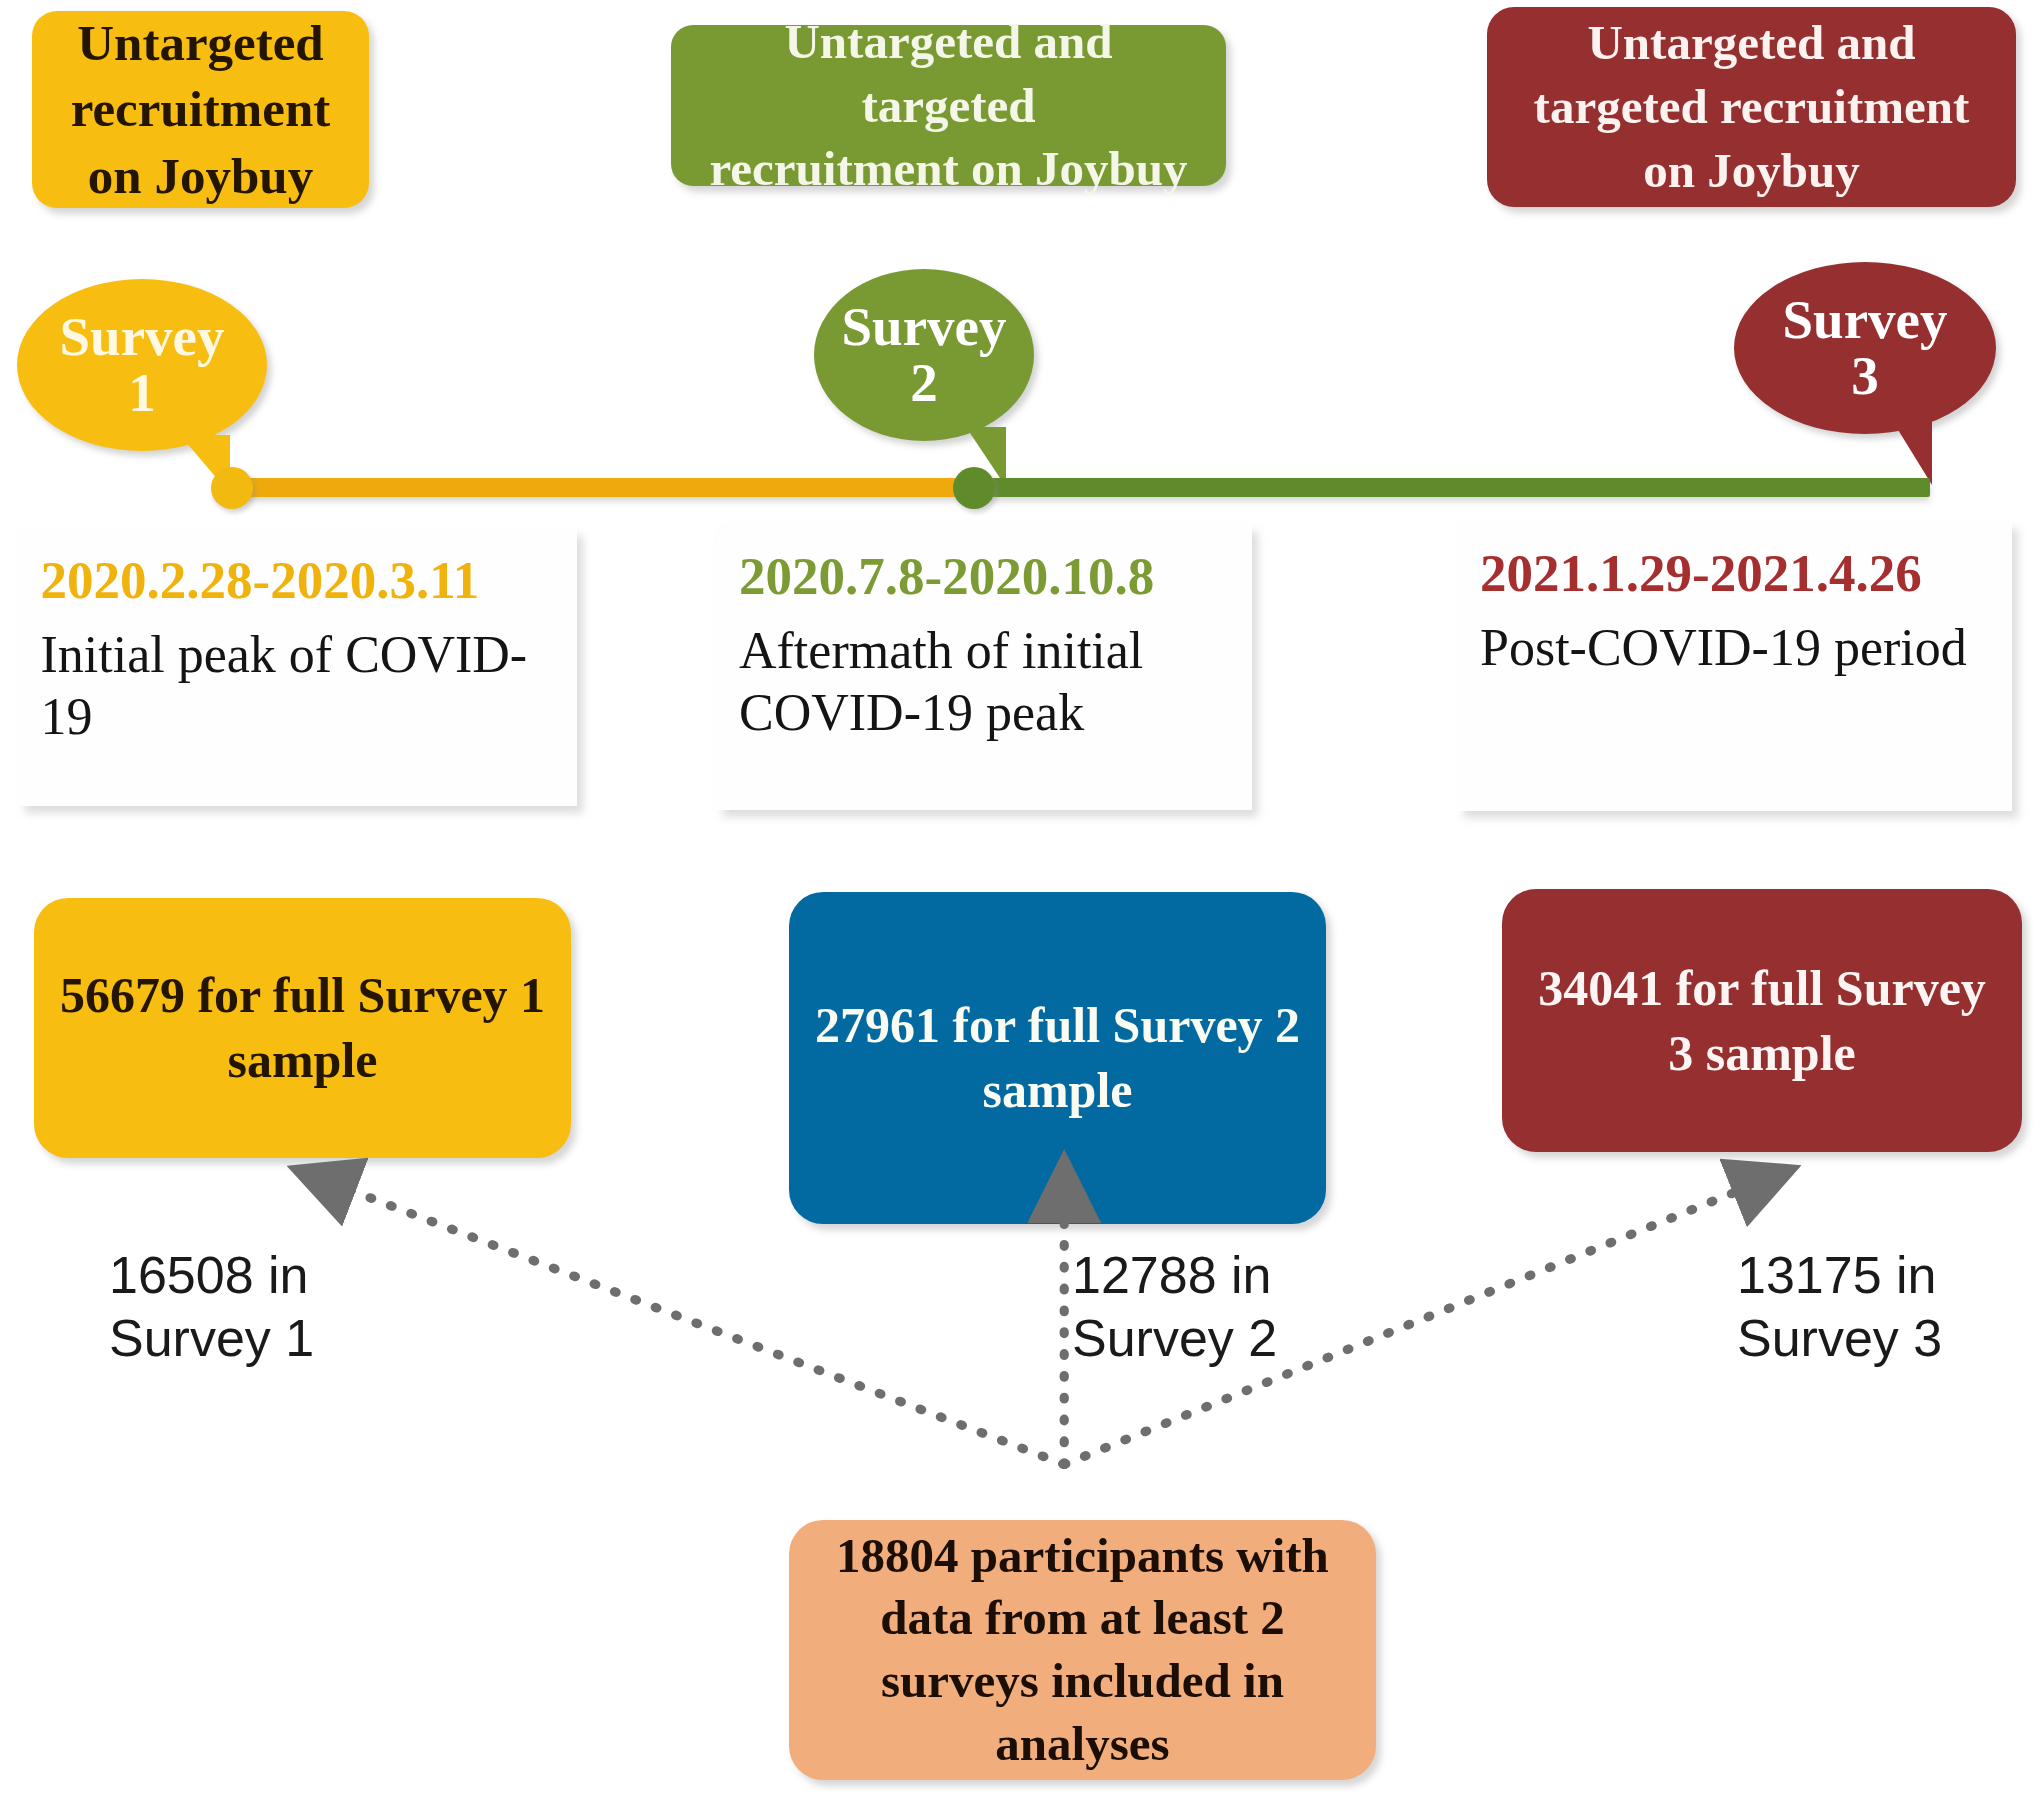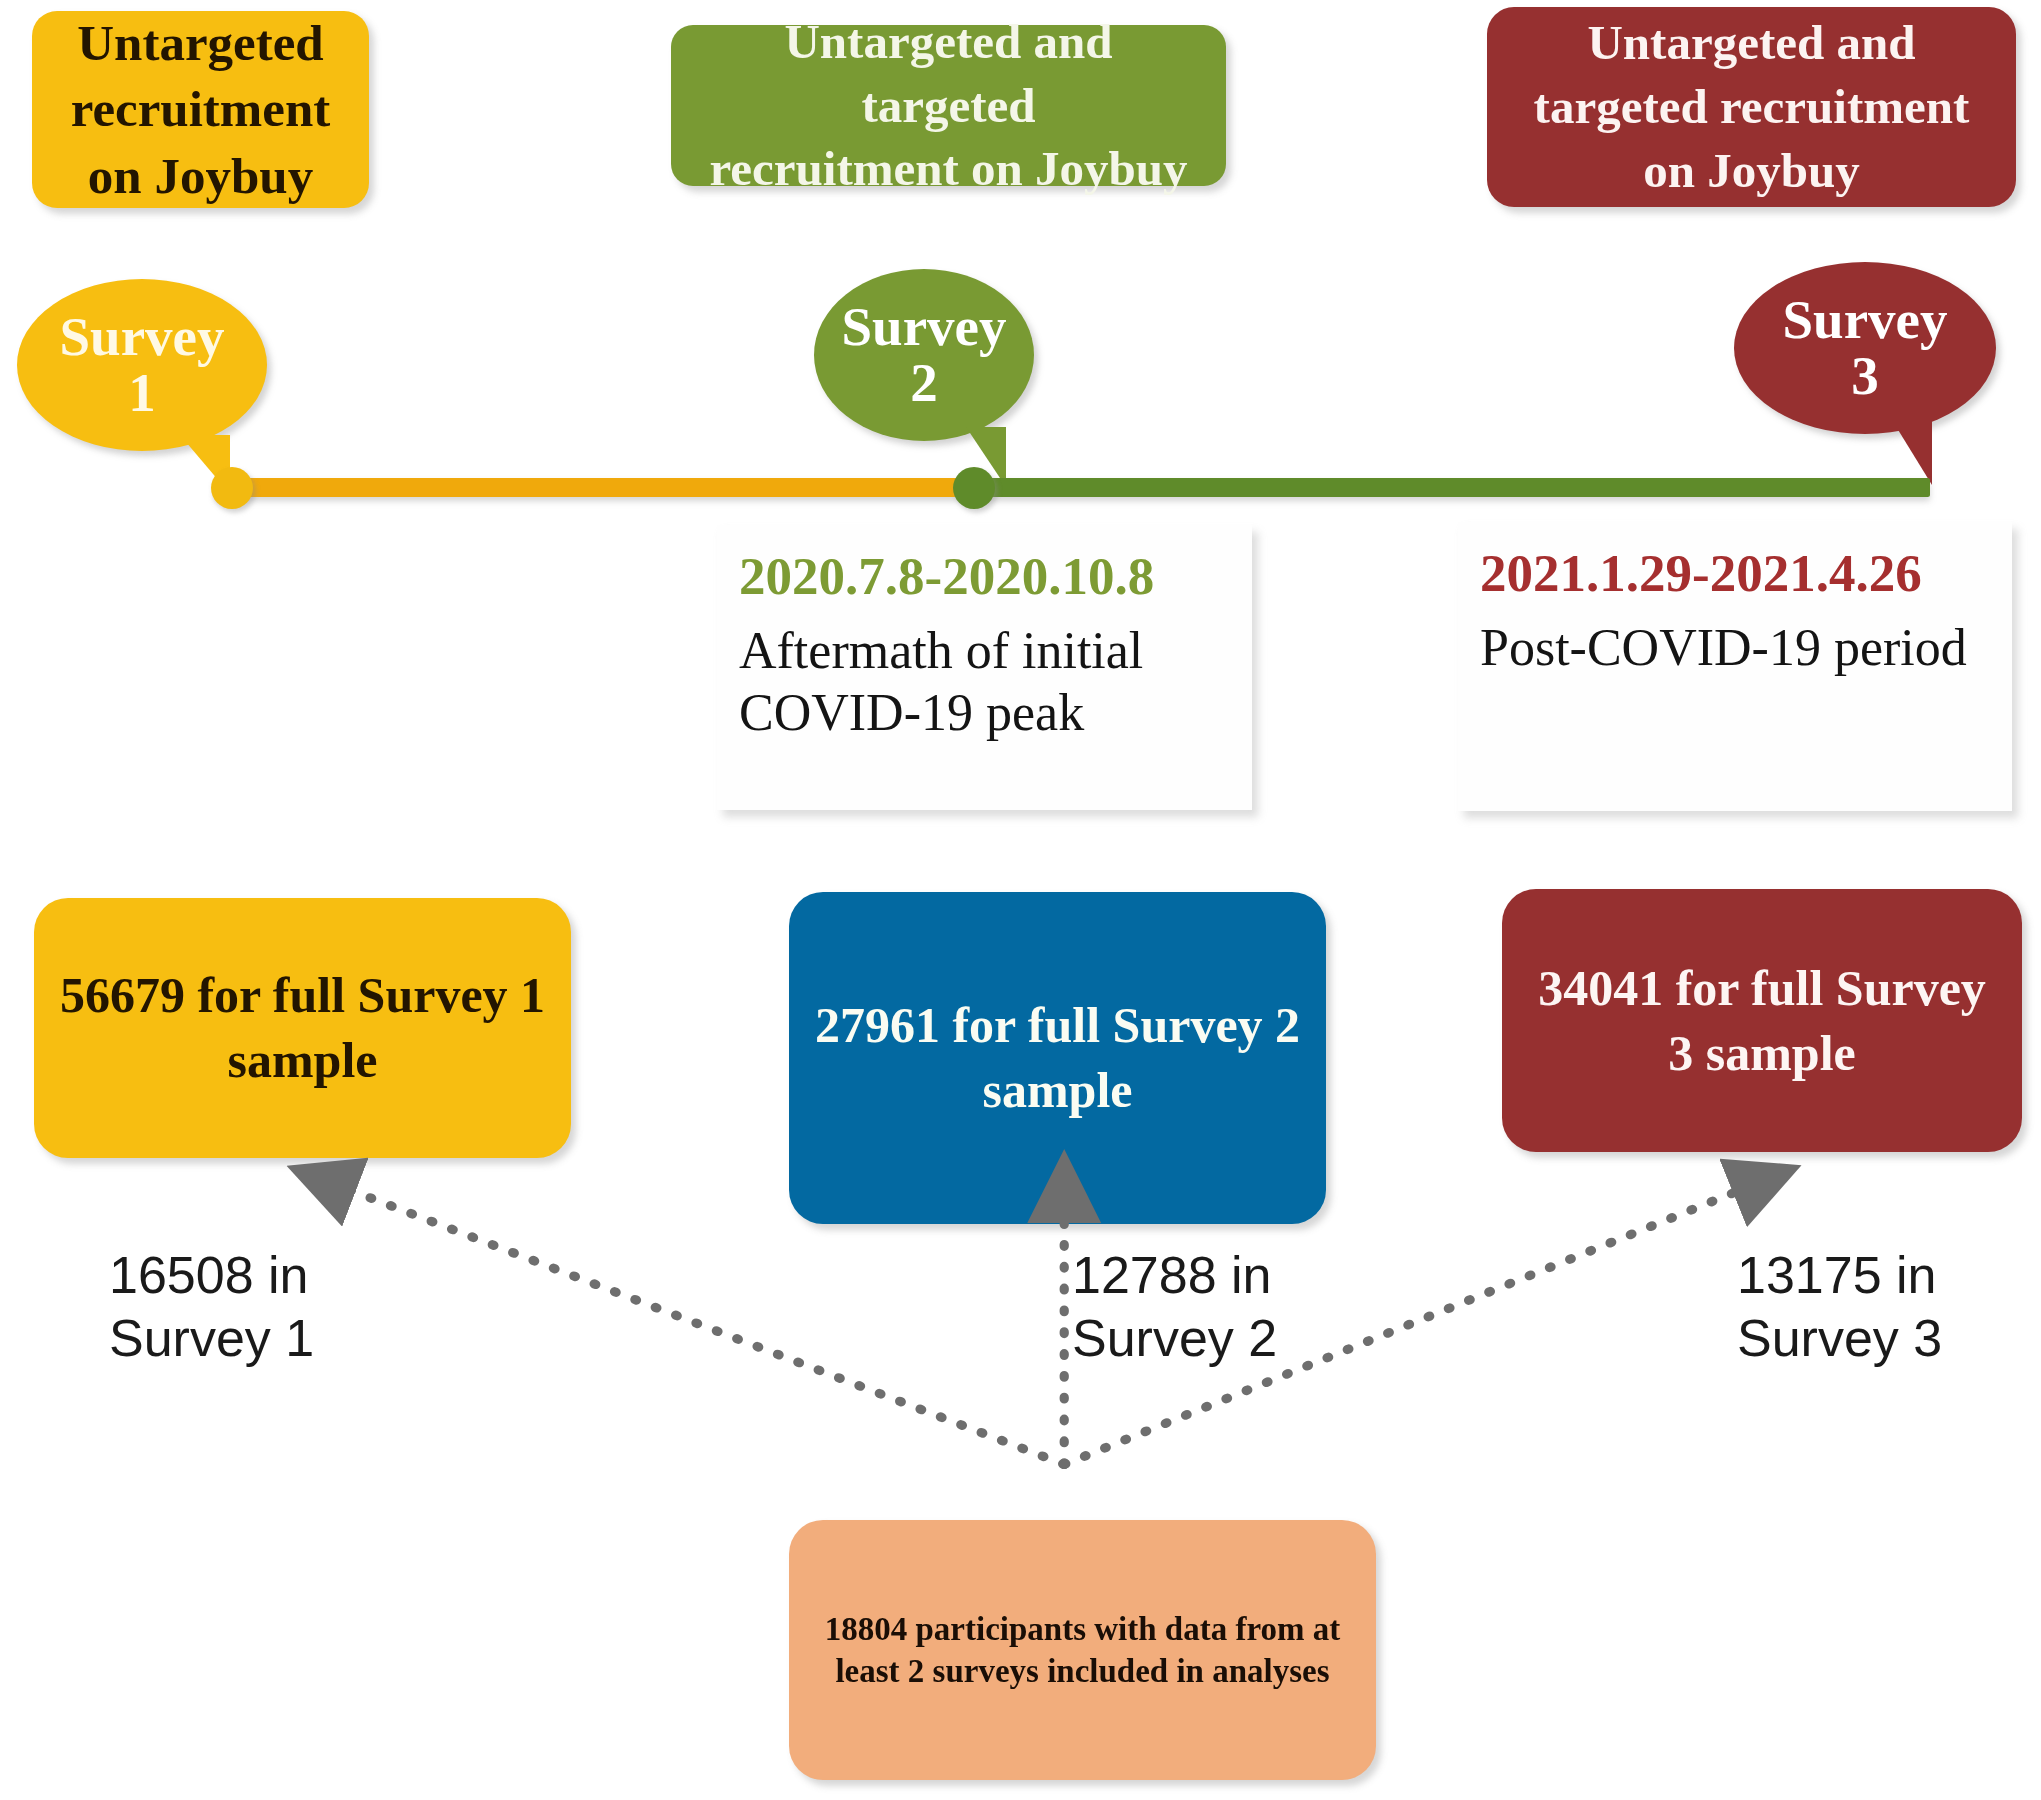"2020.2.28-2020.3.11" div.period { html: none -> <div> <div>2020.2.28-2020.3.11</div> <div>Initial peak of COVID-19</div> </div> }
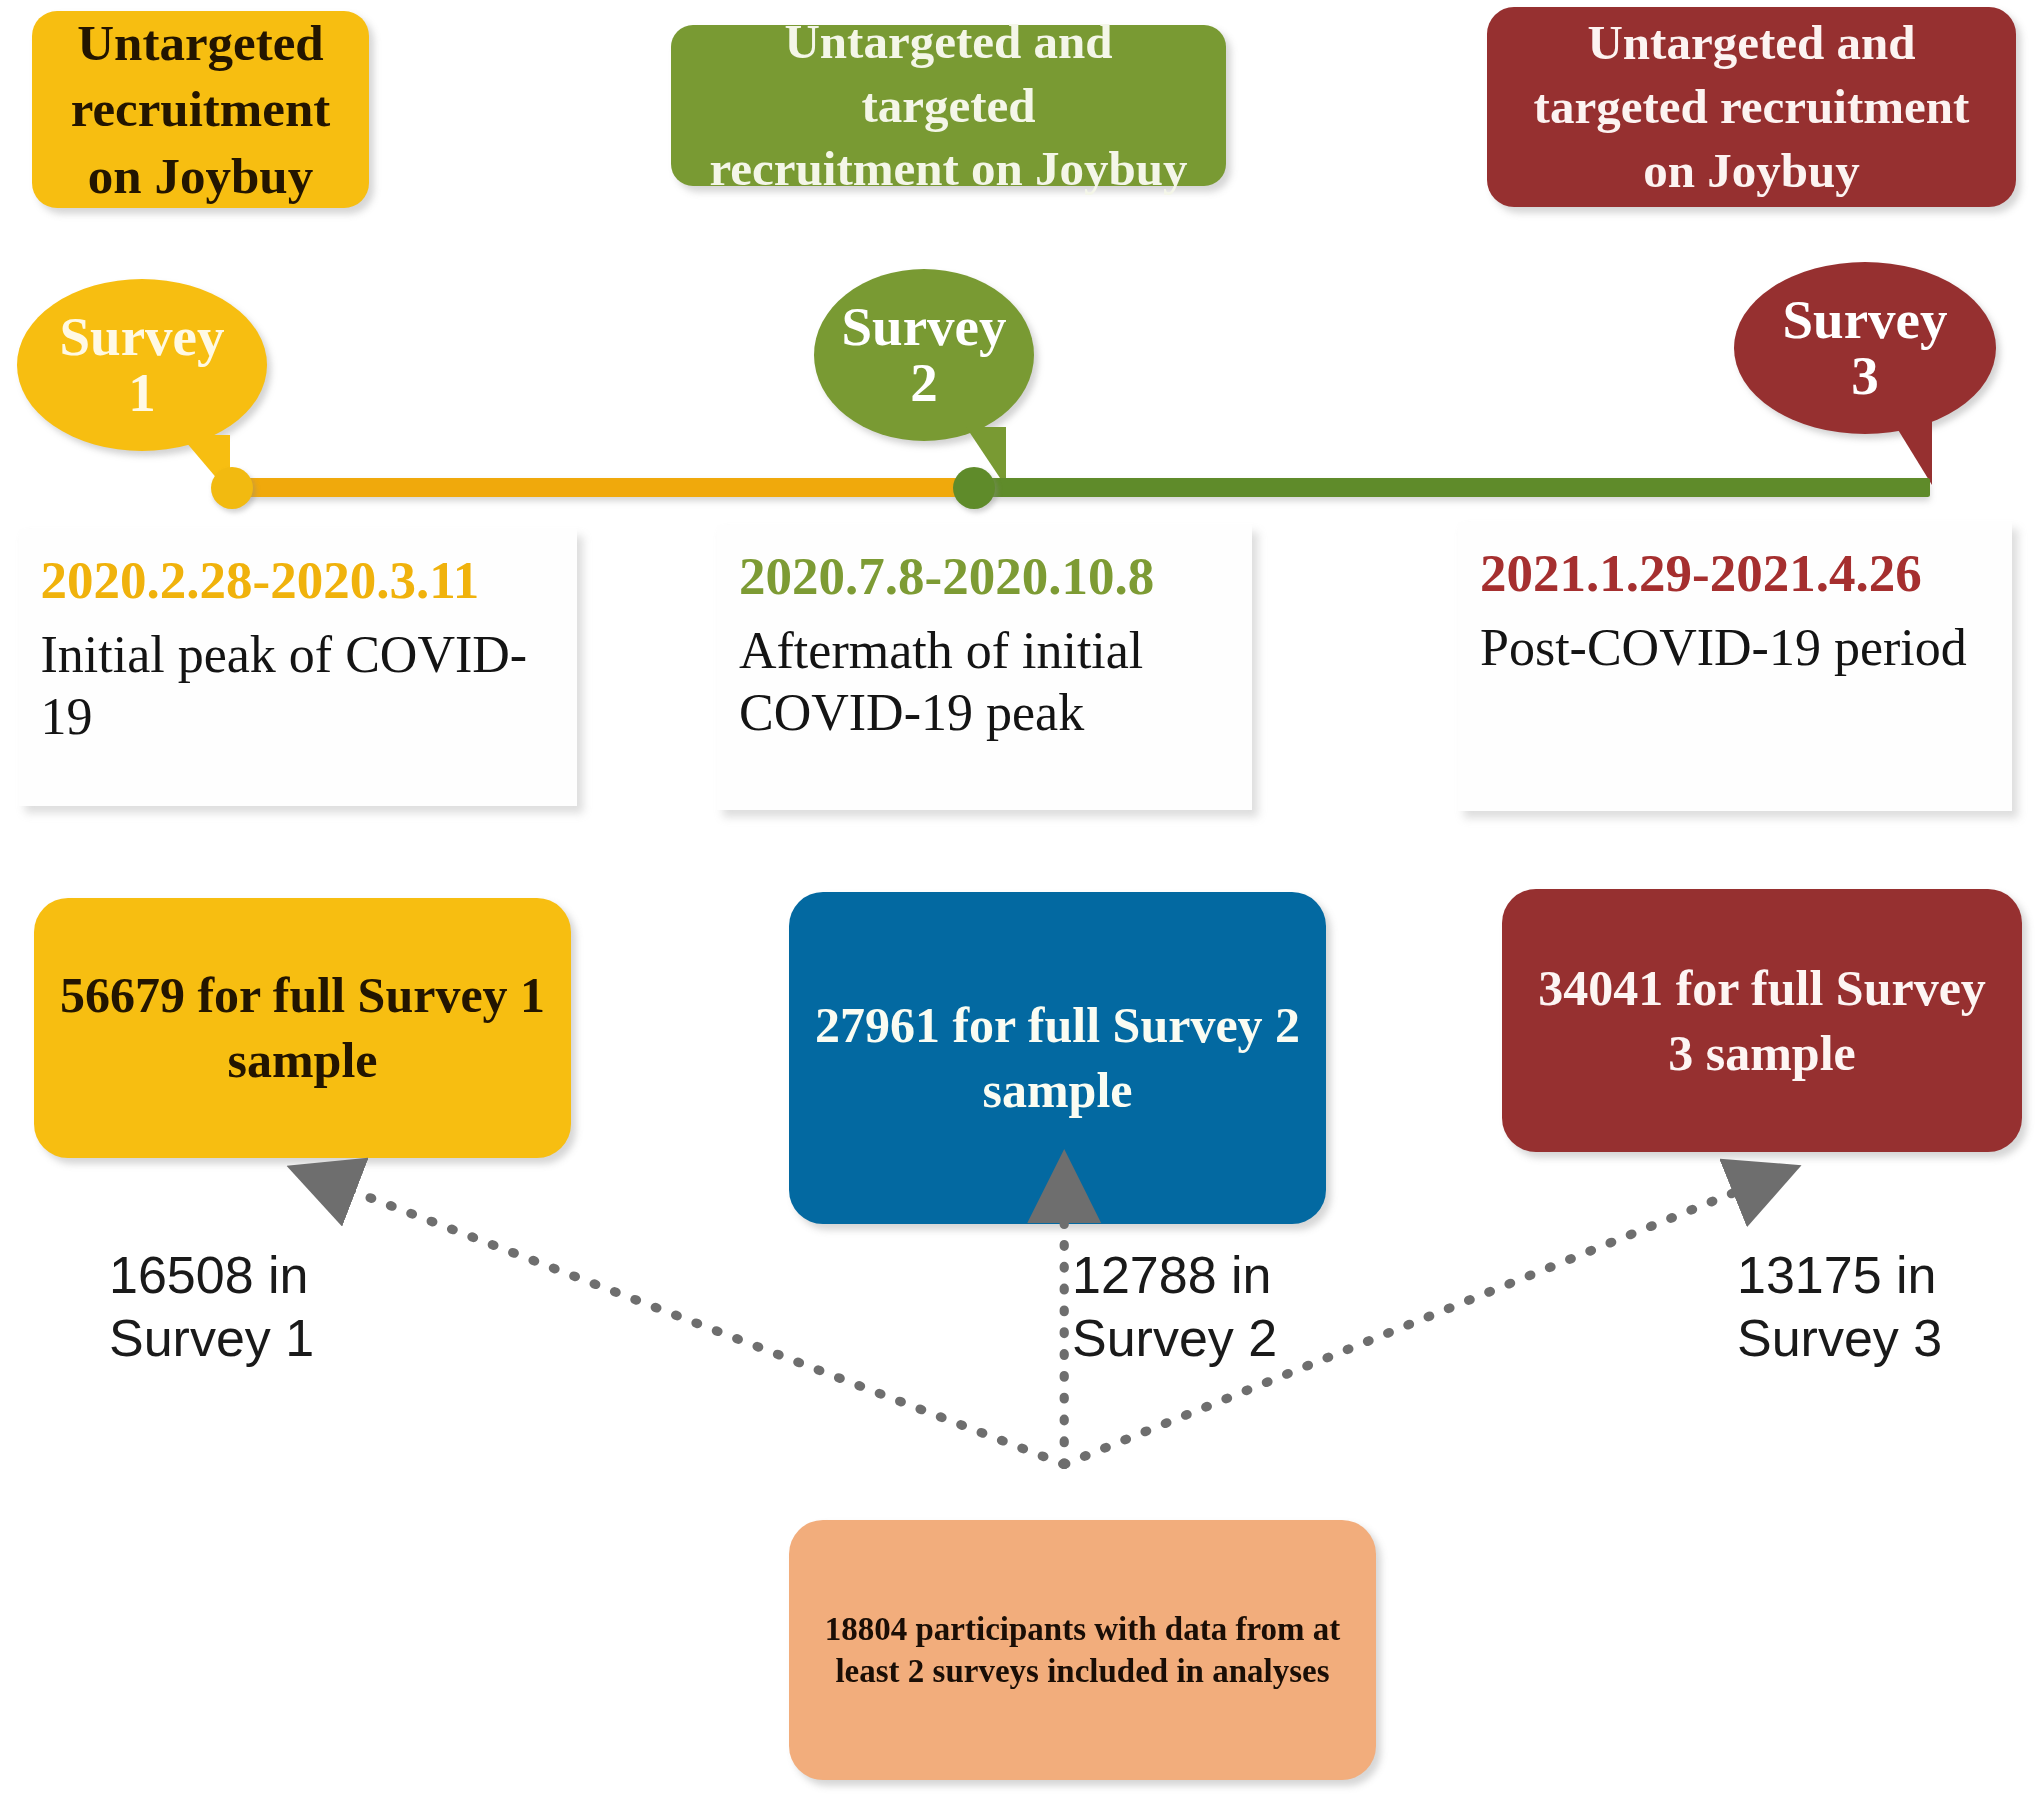"18804 participants with data from" .summary { font-size: 33px -> 49px }
